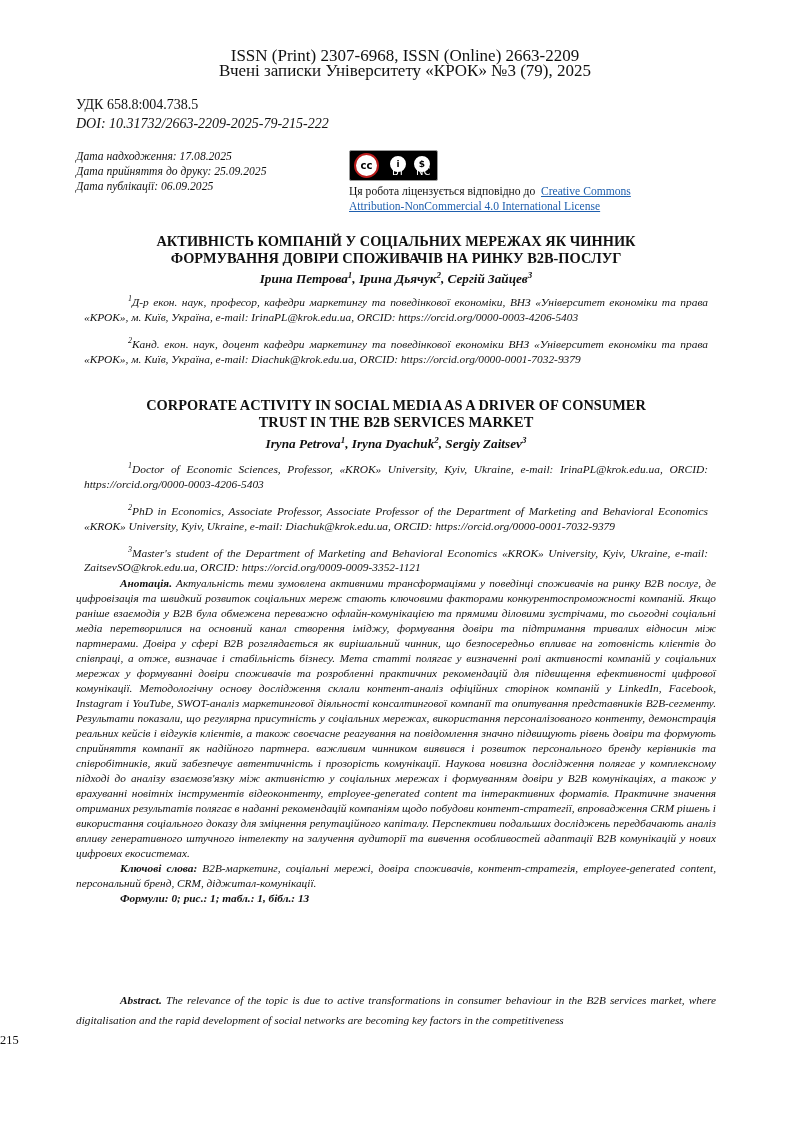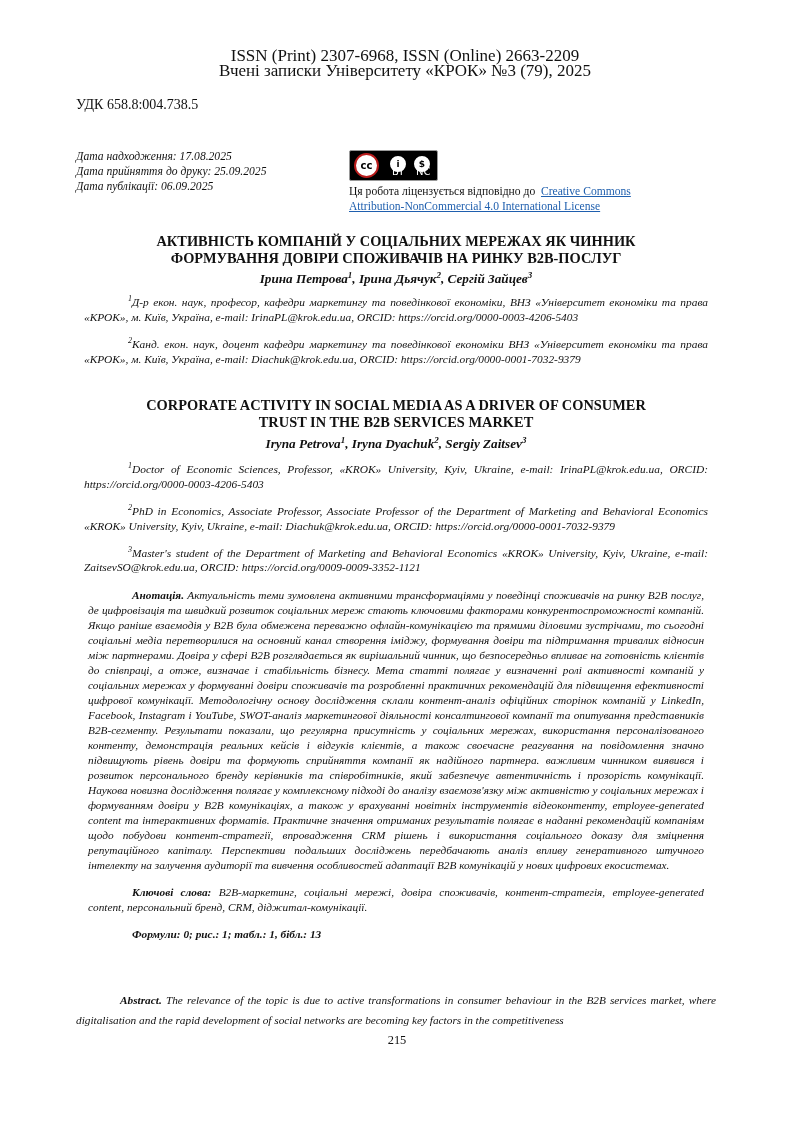"DOI: 10.31732/2663-2209-2025-79-215-222" div.doi { html: none -> <div>DOI: 10.31732/2663-2209-2025-79-215-222</div> }
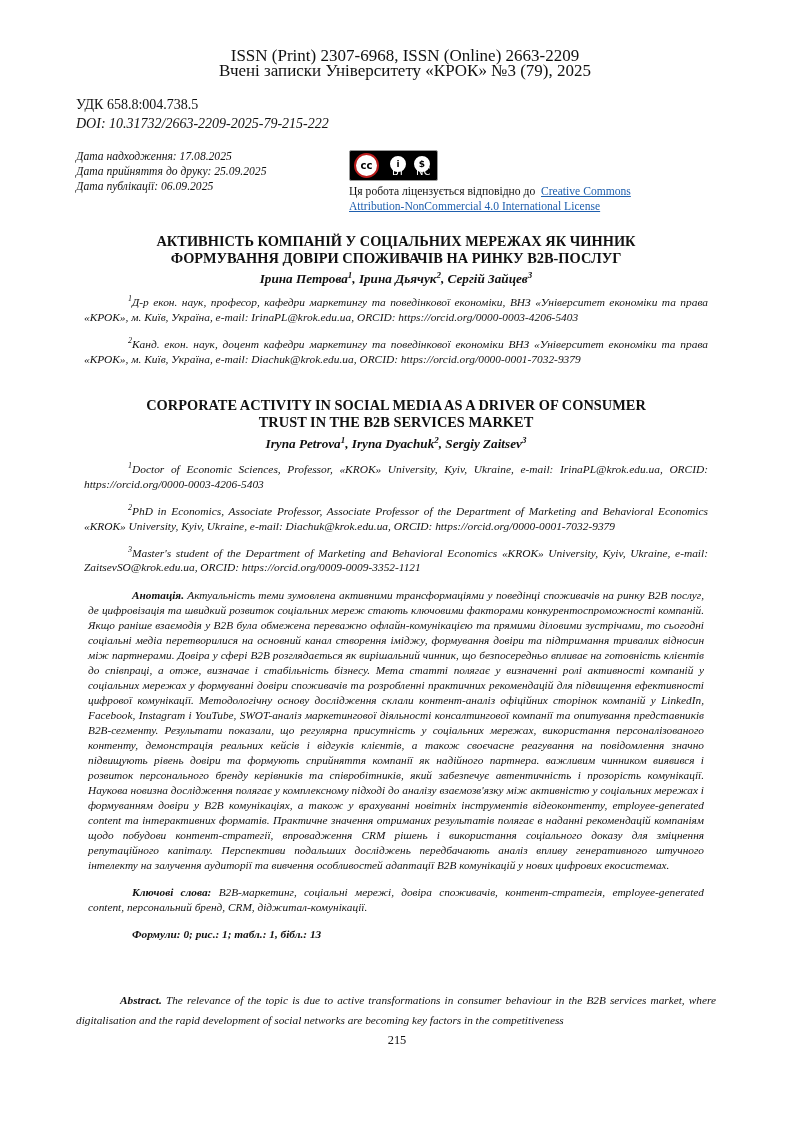"Анотація. Актуальність теми зумовлена" .abstract p { margin: 12px -> 0 }
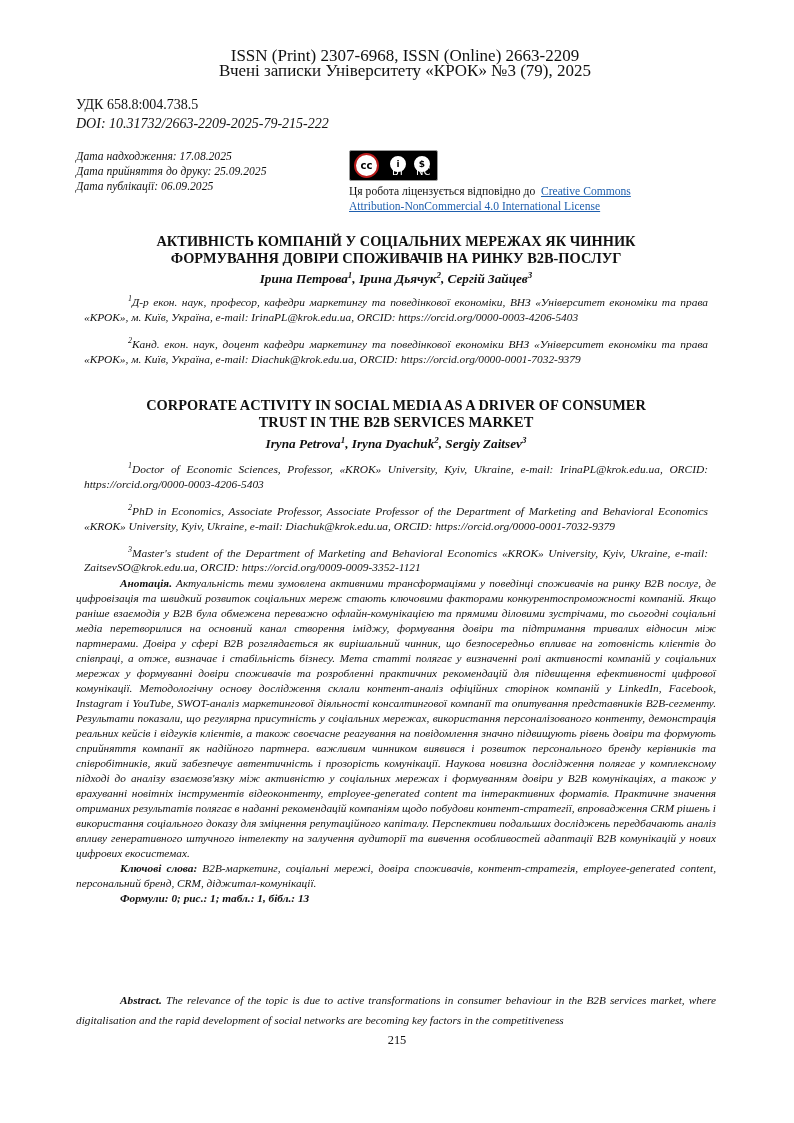"215" .pagenum { text-align: center -> none }
